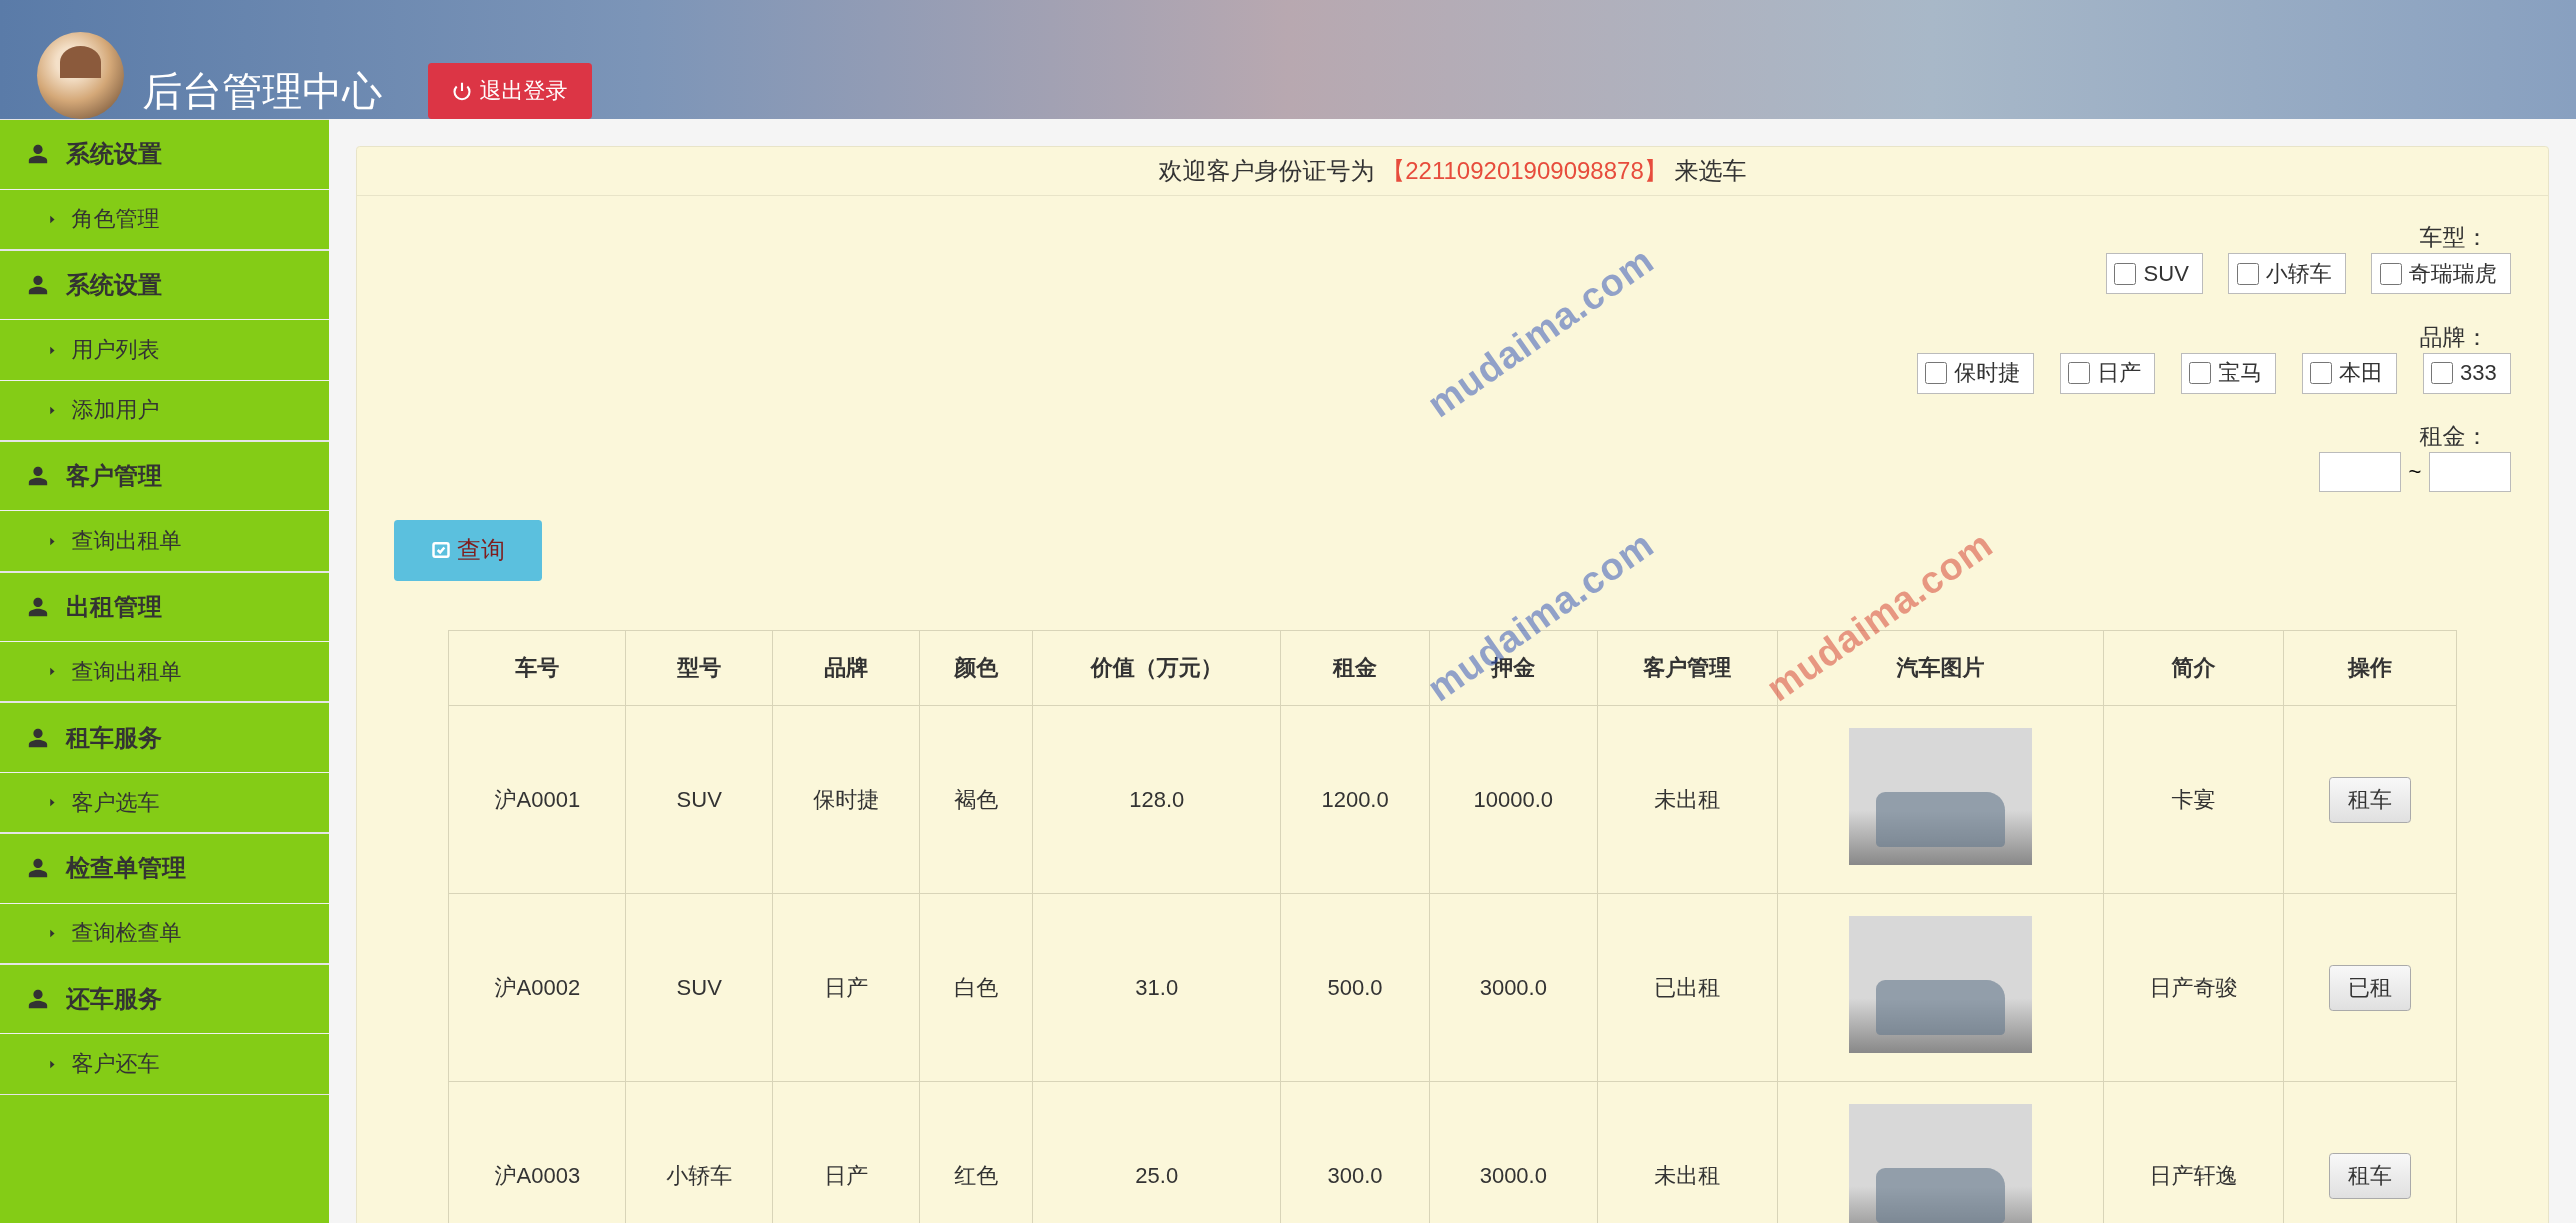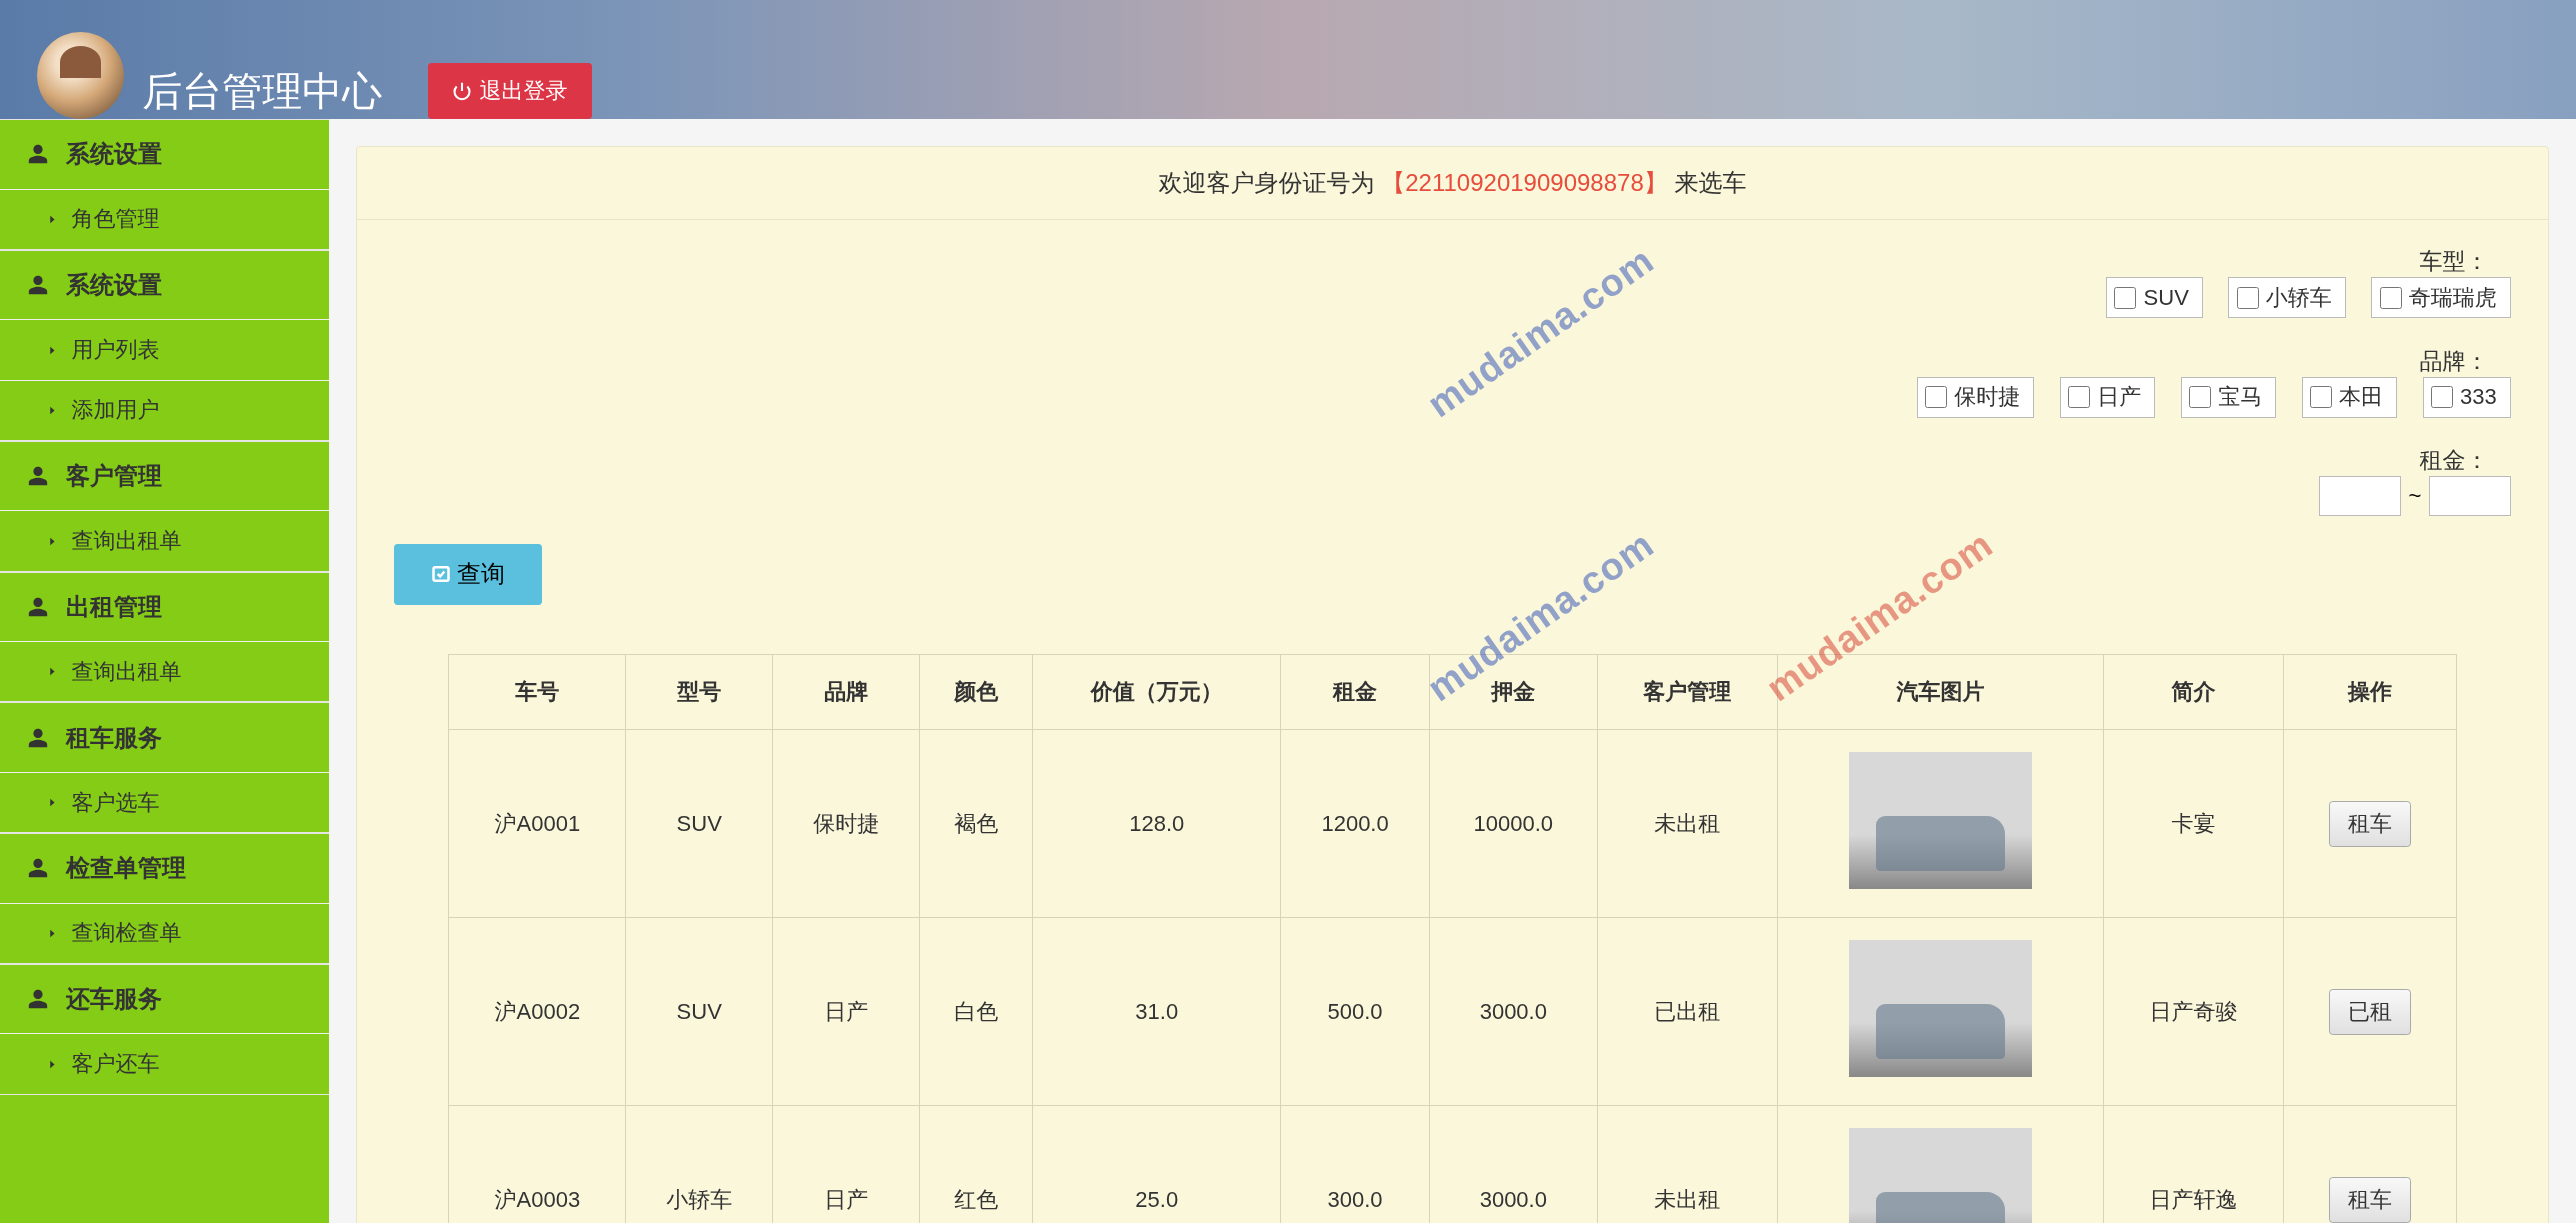"欢迎客户身份证号为 【221109201909098878】 来选车" .panel-header { padding: 20px -> 8px }
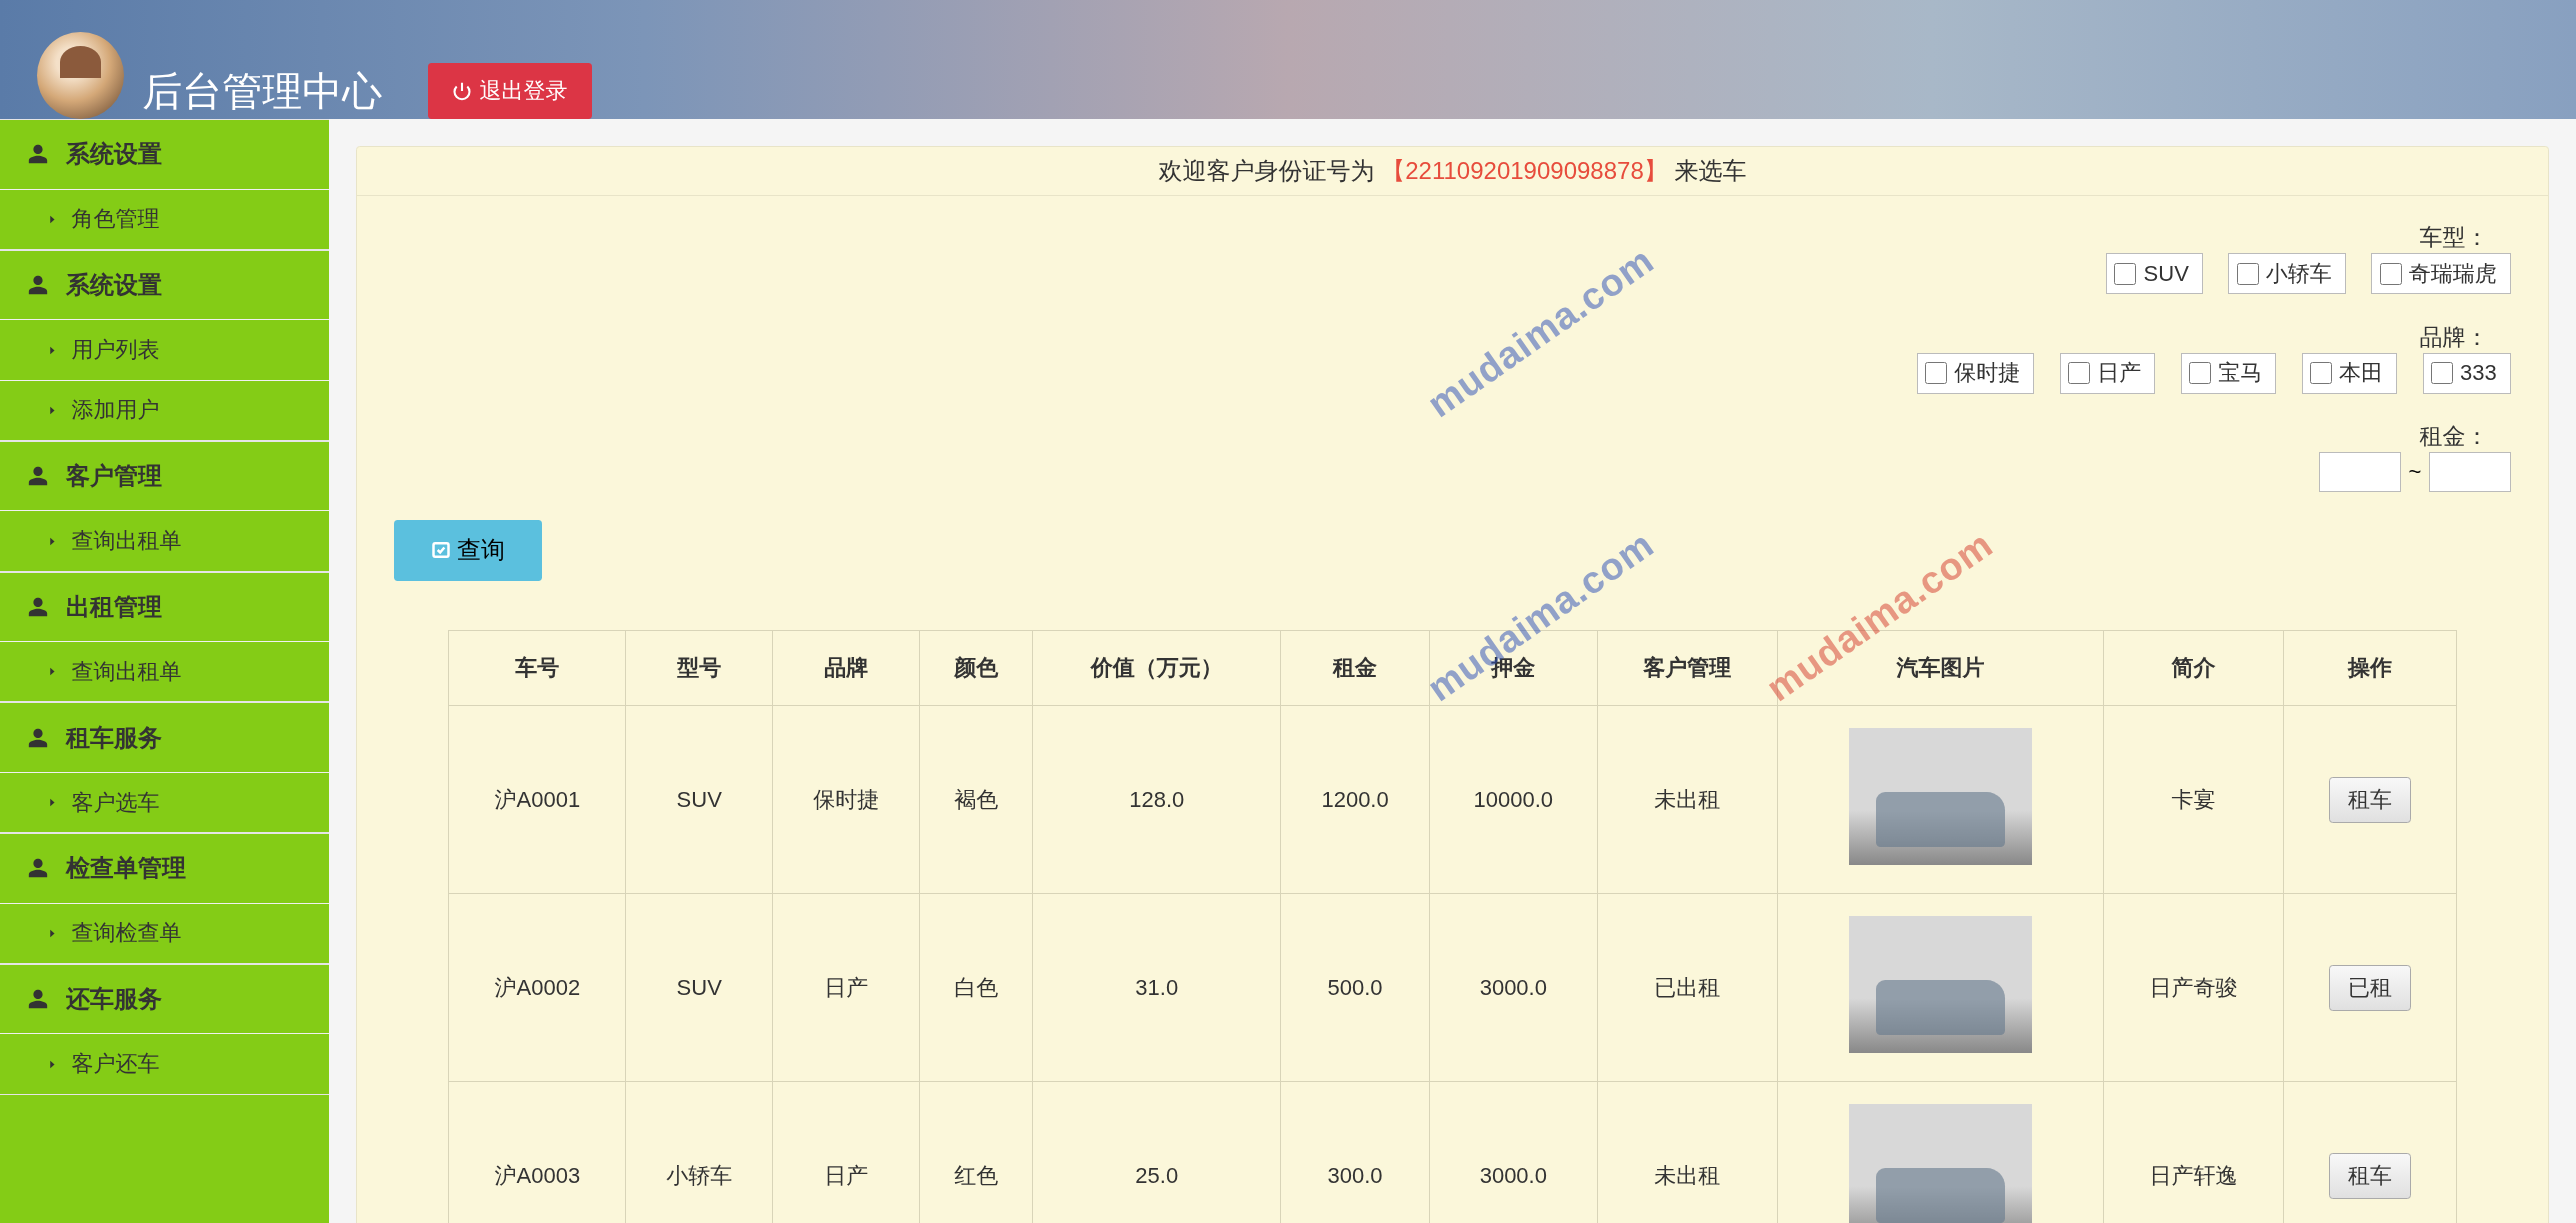"查询" .search-btn { color: #000000 -> #7f1d1d }
